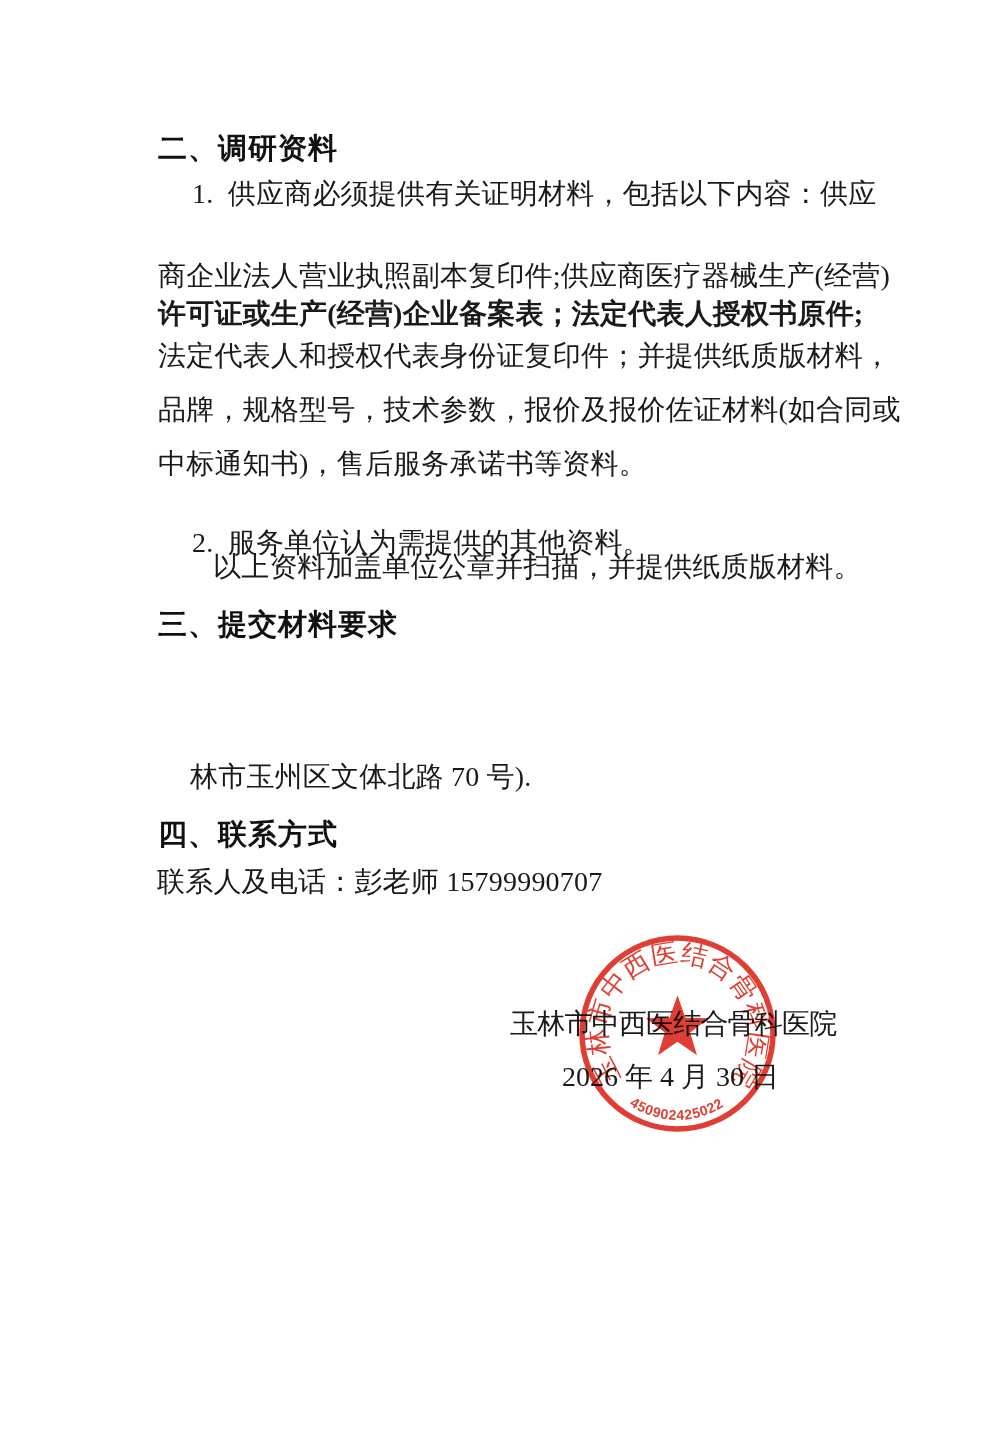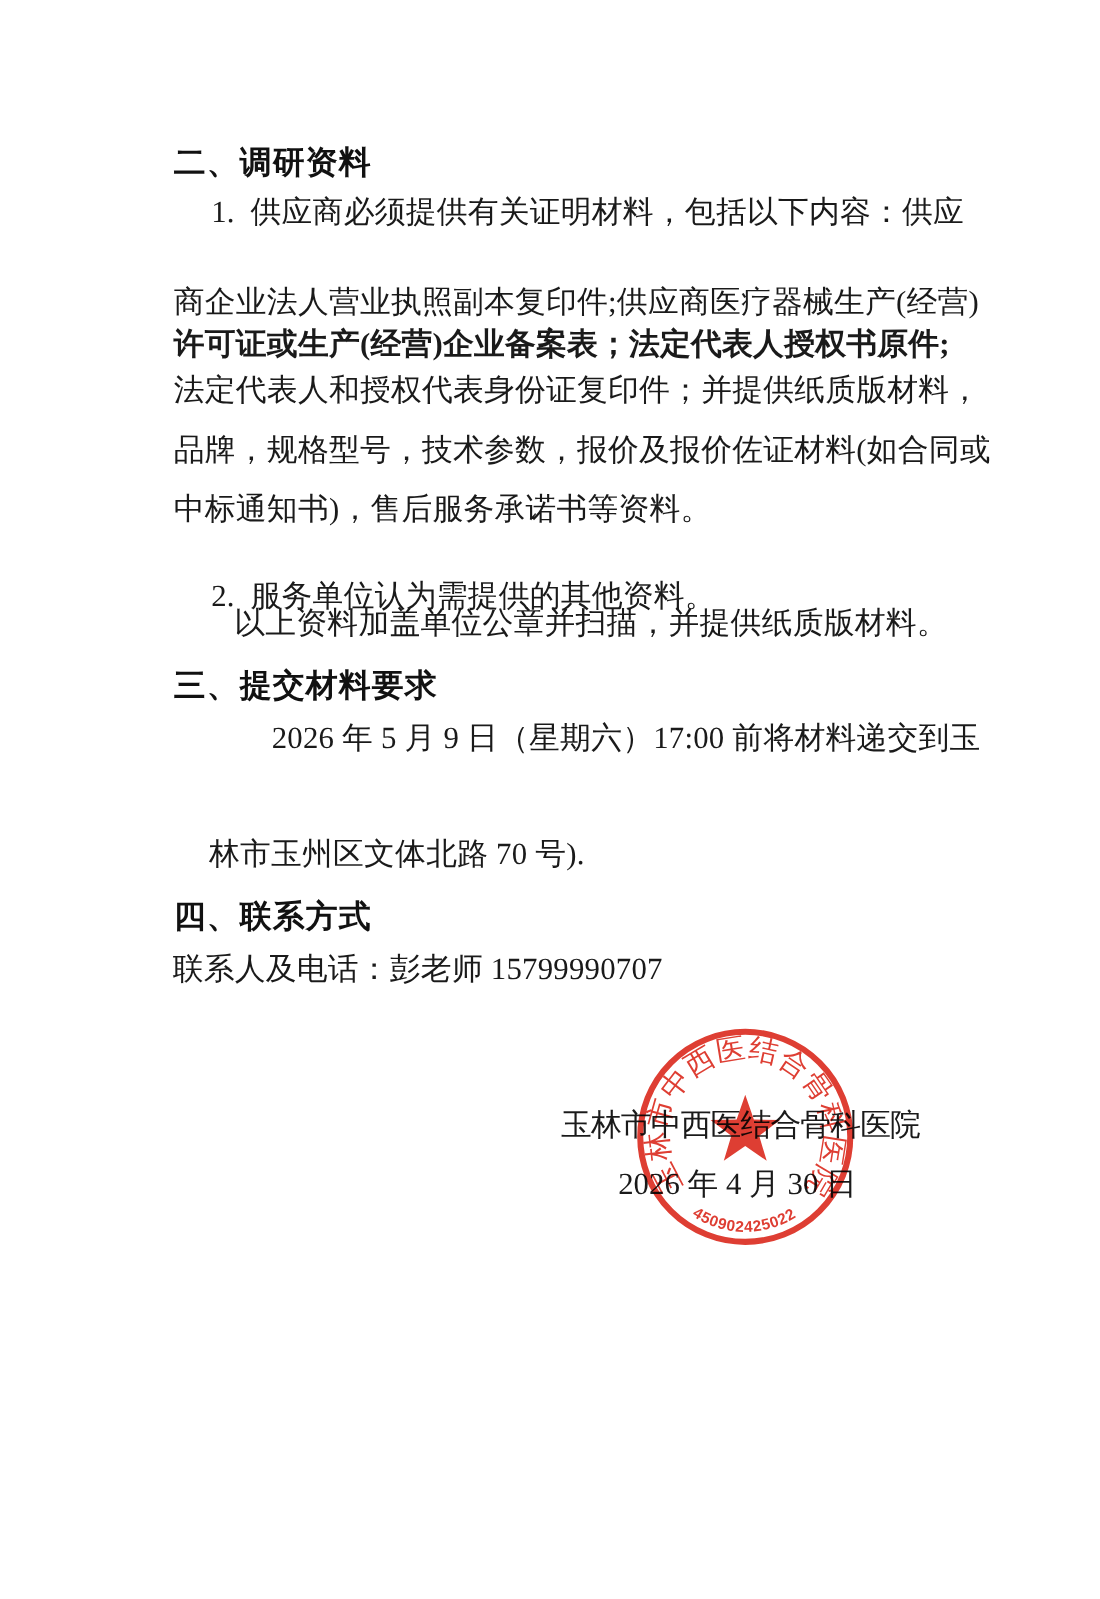"2026 年 5 月 9" div.line { html: <div>2026 年 5 月 9 日（星期六）17:00 前将材料递交到玉</div> -> none }
